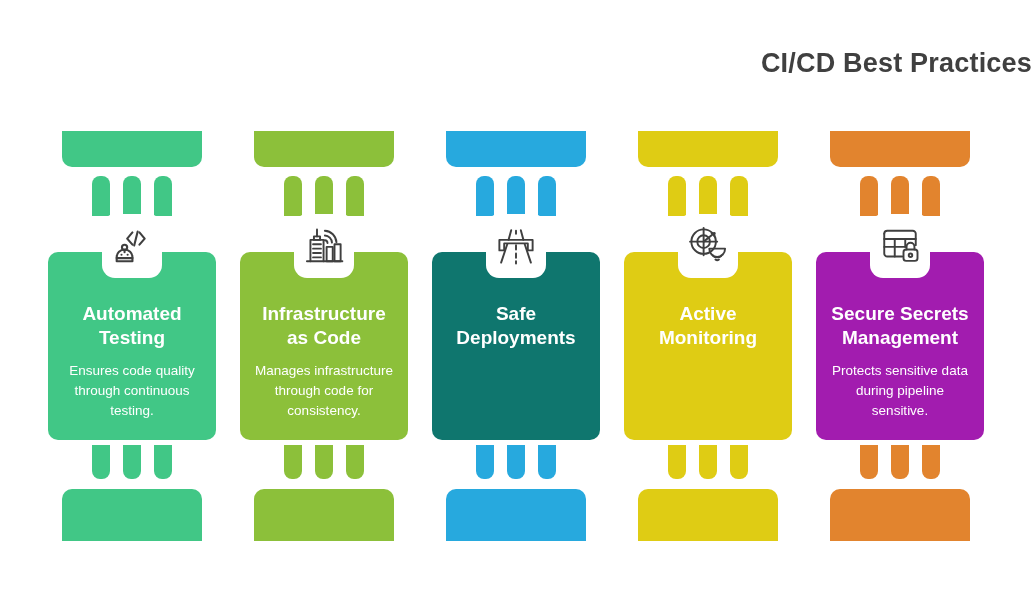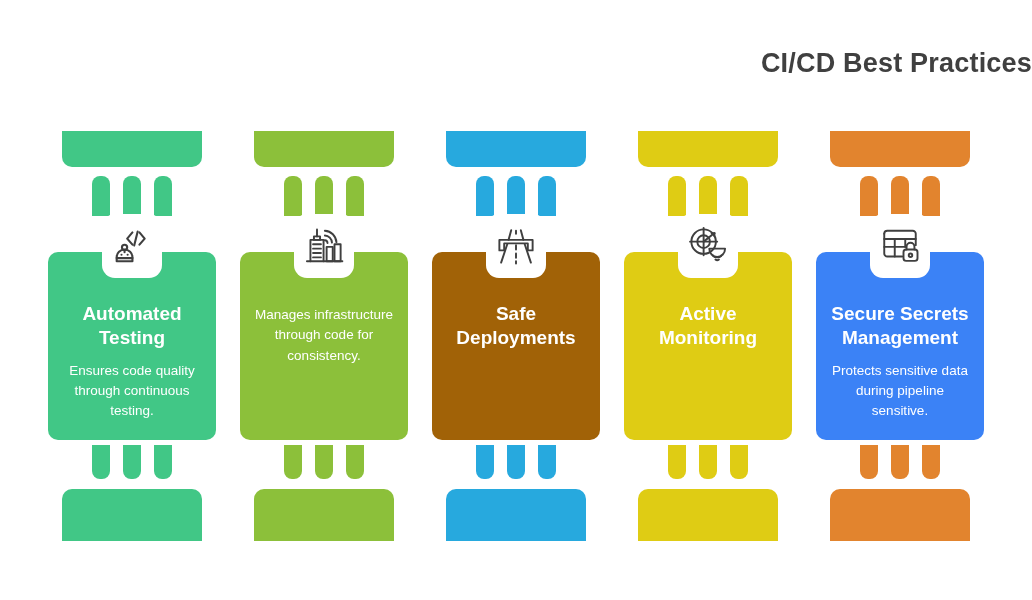"Infrastructure" div.card-title { html: none -> <div>Infrastructure as Code</div> }
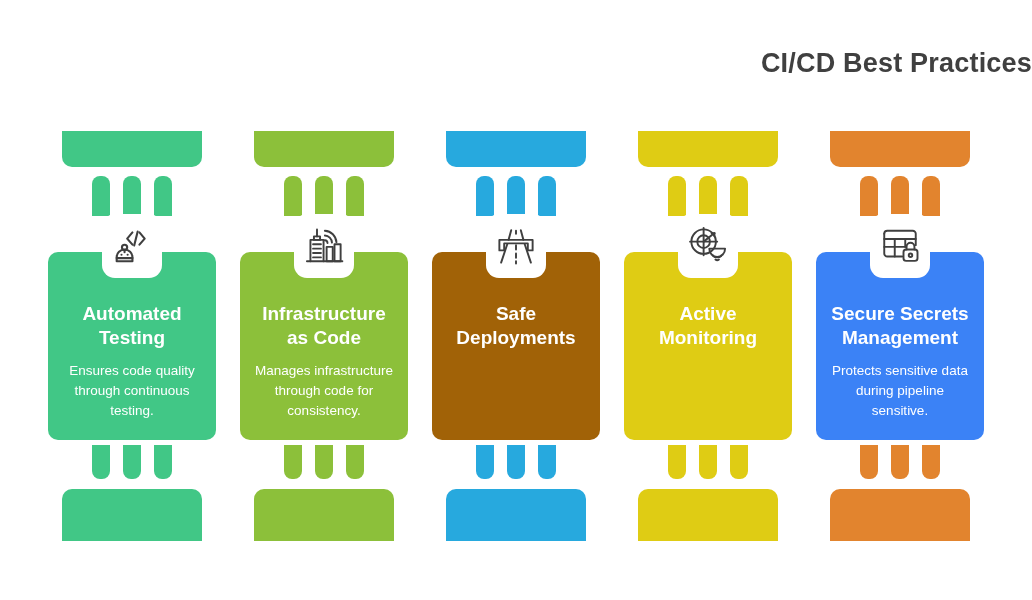"Safe" div.card { background: #a16207 -> #0f766e }
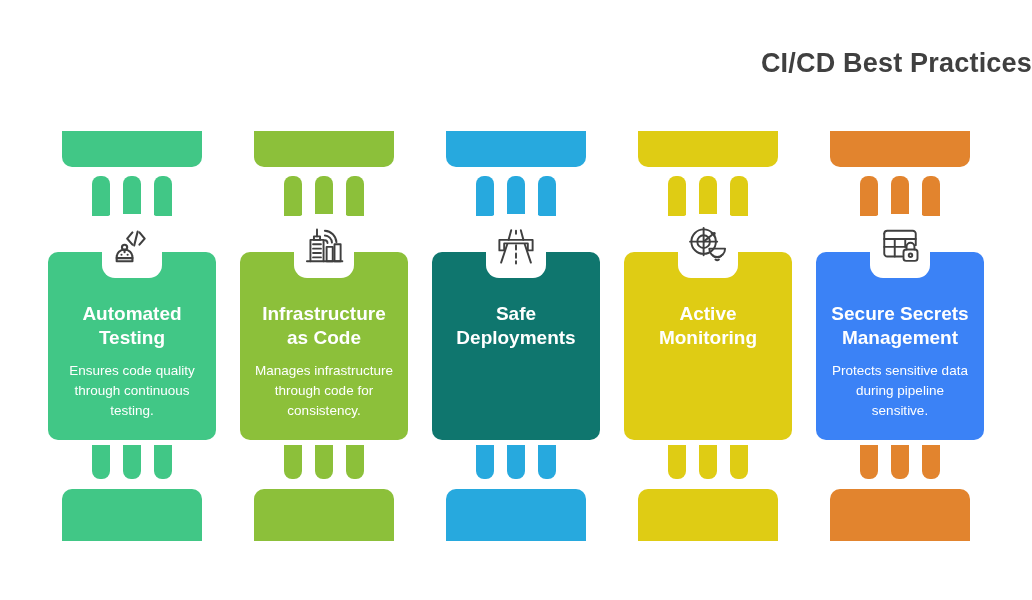"Secure Secrets" div.card { background: #3b82f6 -> #a21caf }
